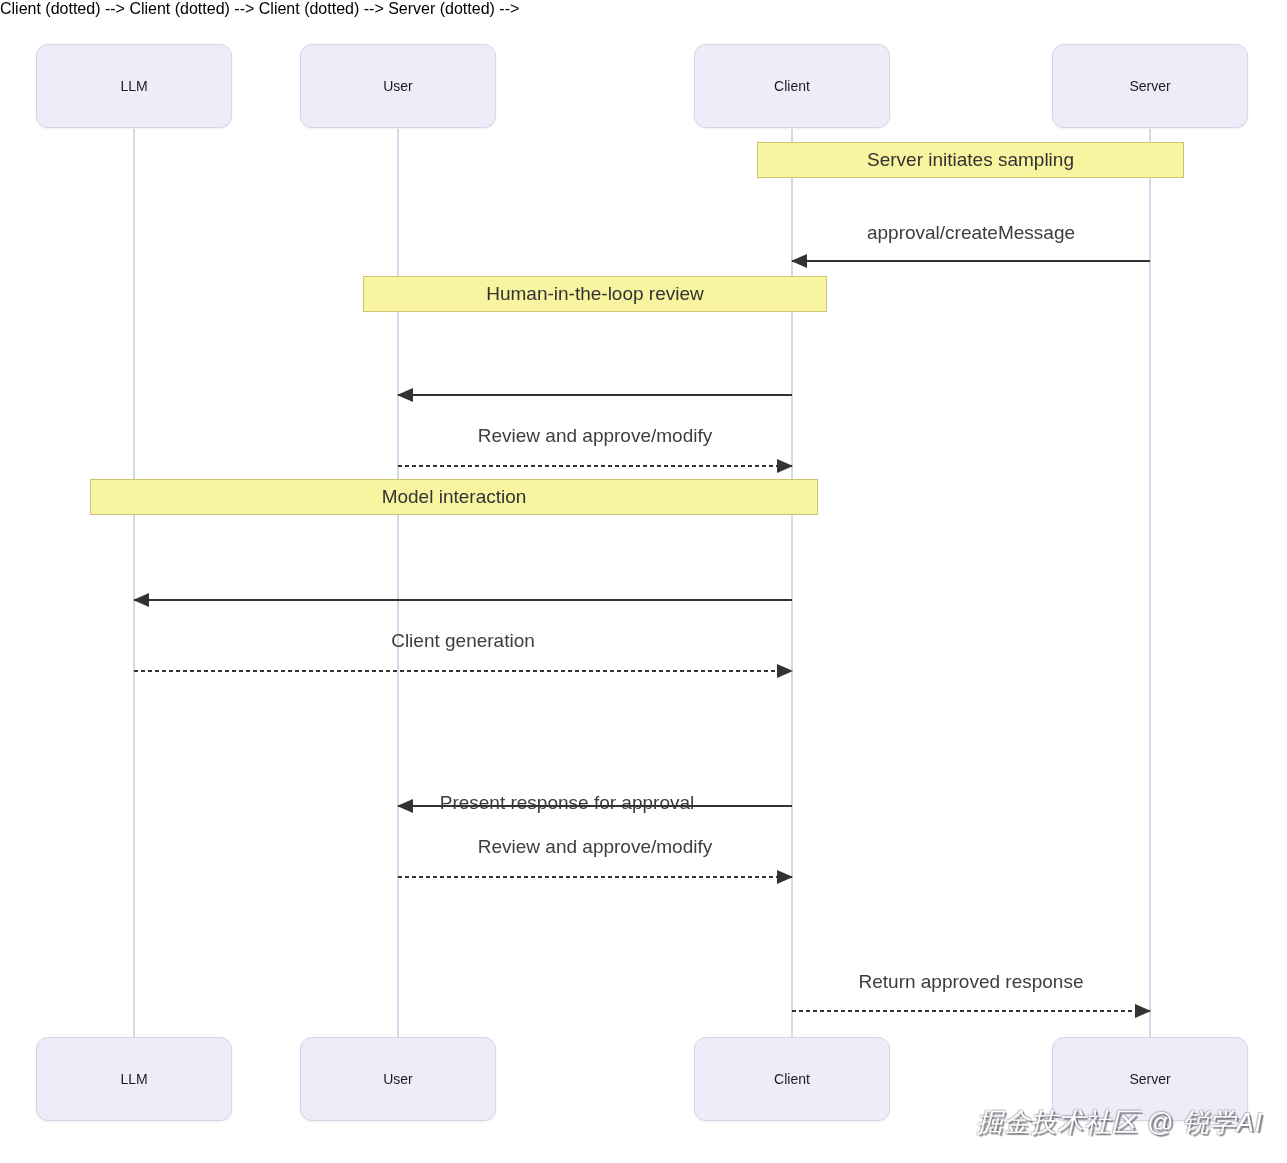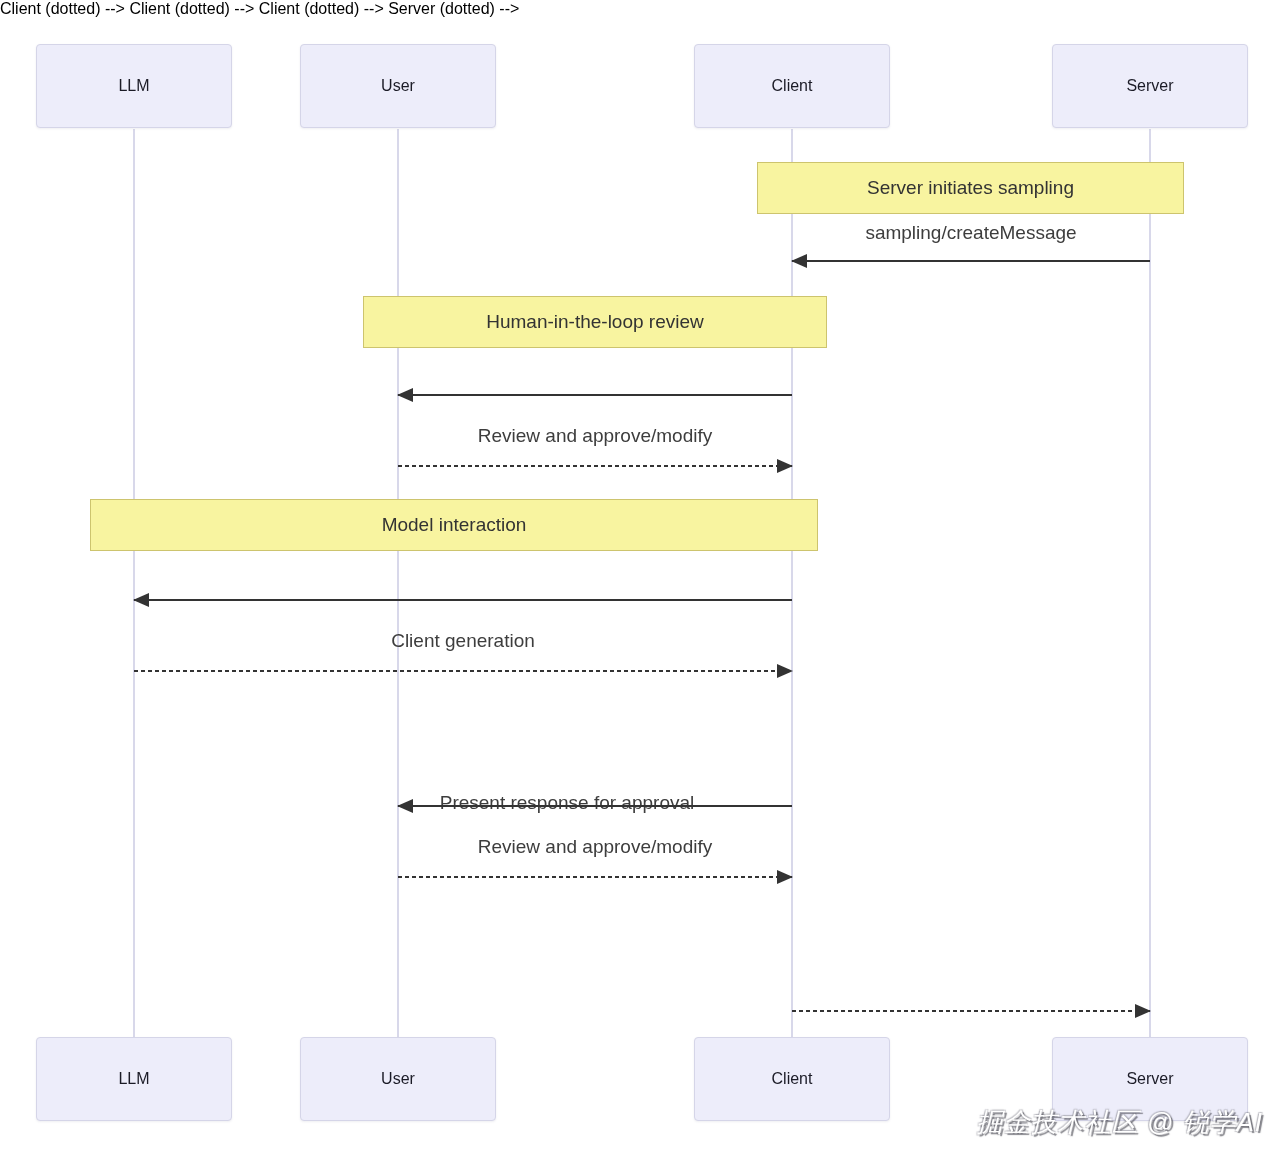"LLM" .actor { border-radius: 4px -> 12px; font-size: 16px -> 14px }
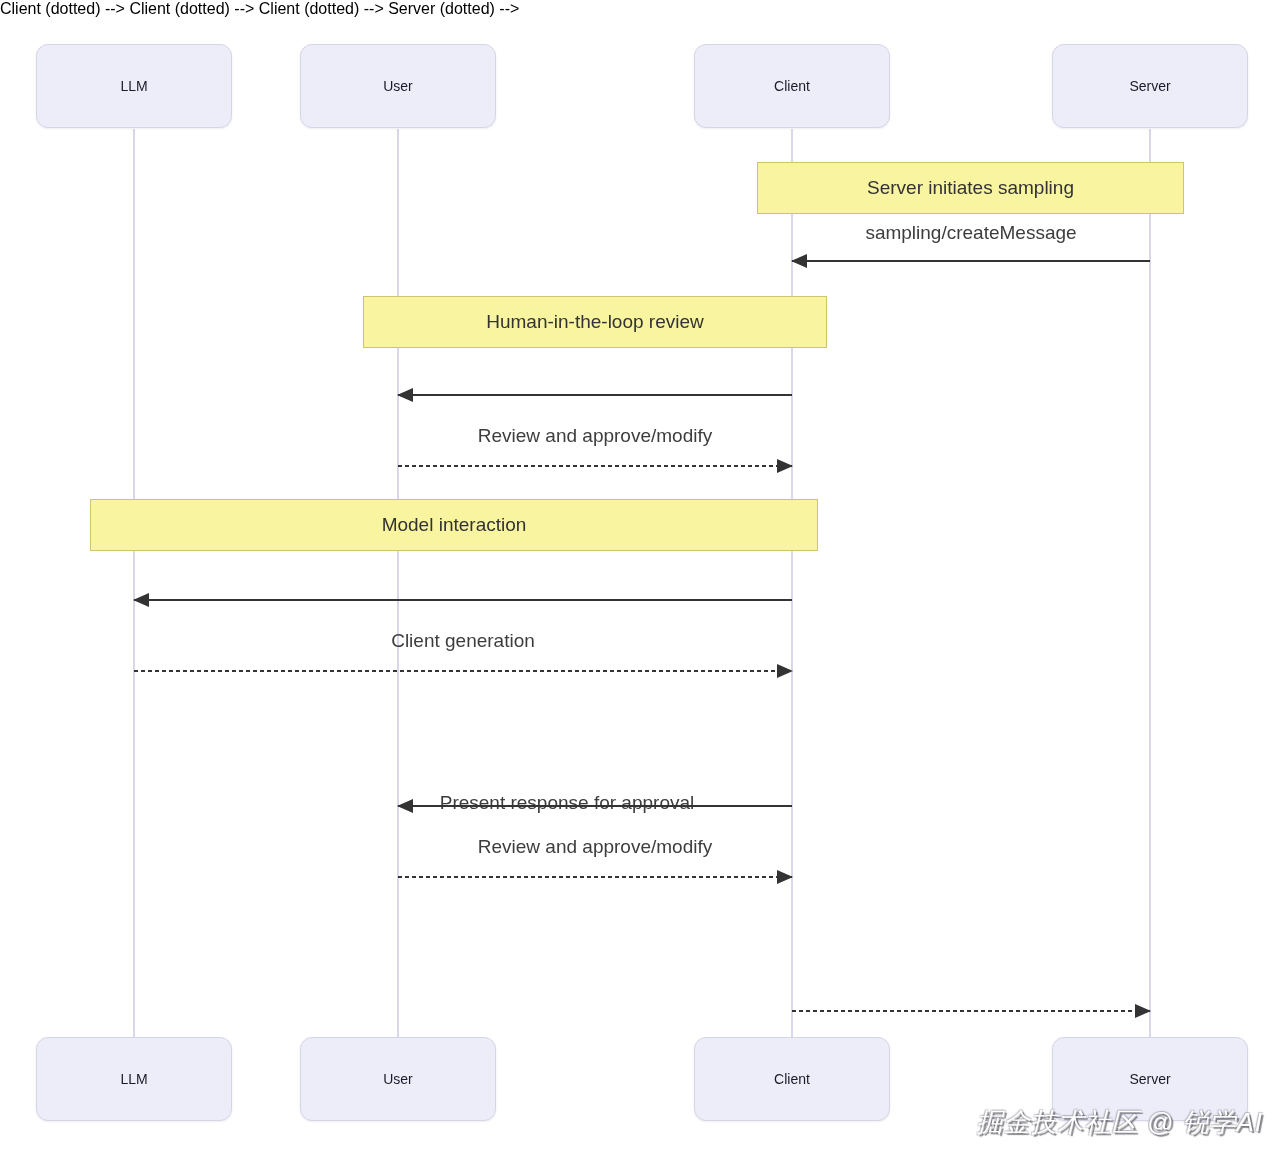"Server initiates sampling" .note { height: 52px -> 36px; margin-top: 20px -> none }
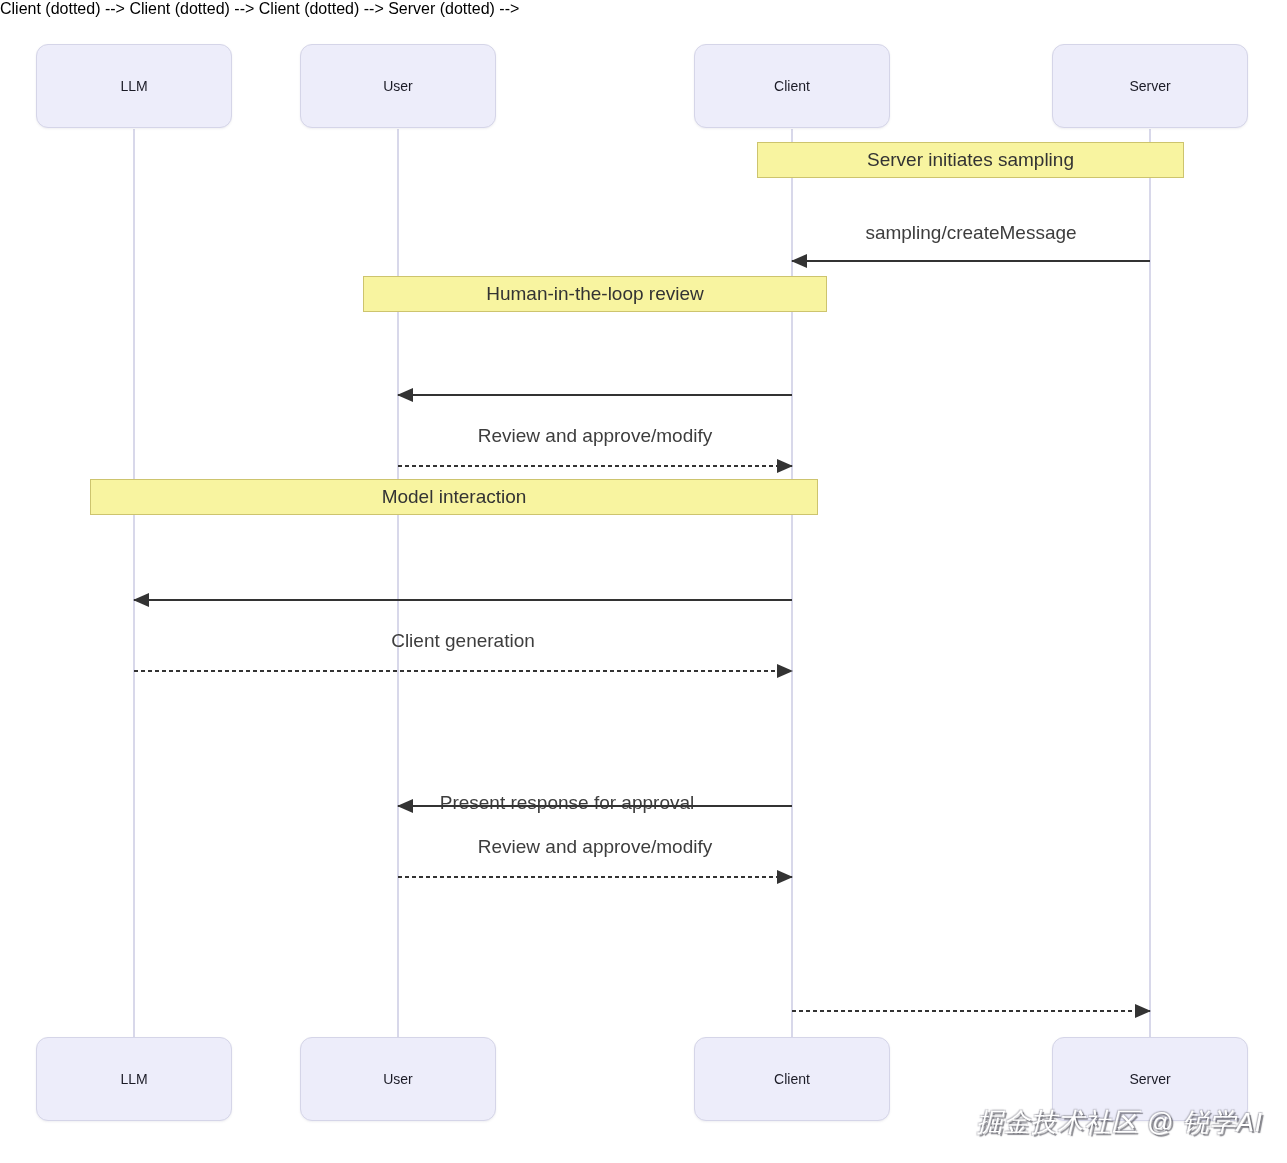"sampling/createMessage" div.msg-label { text: sampling/createMessage -> approval/createMessage }
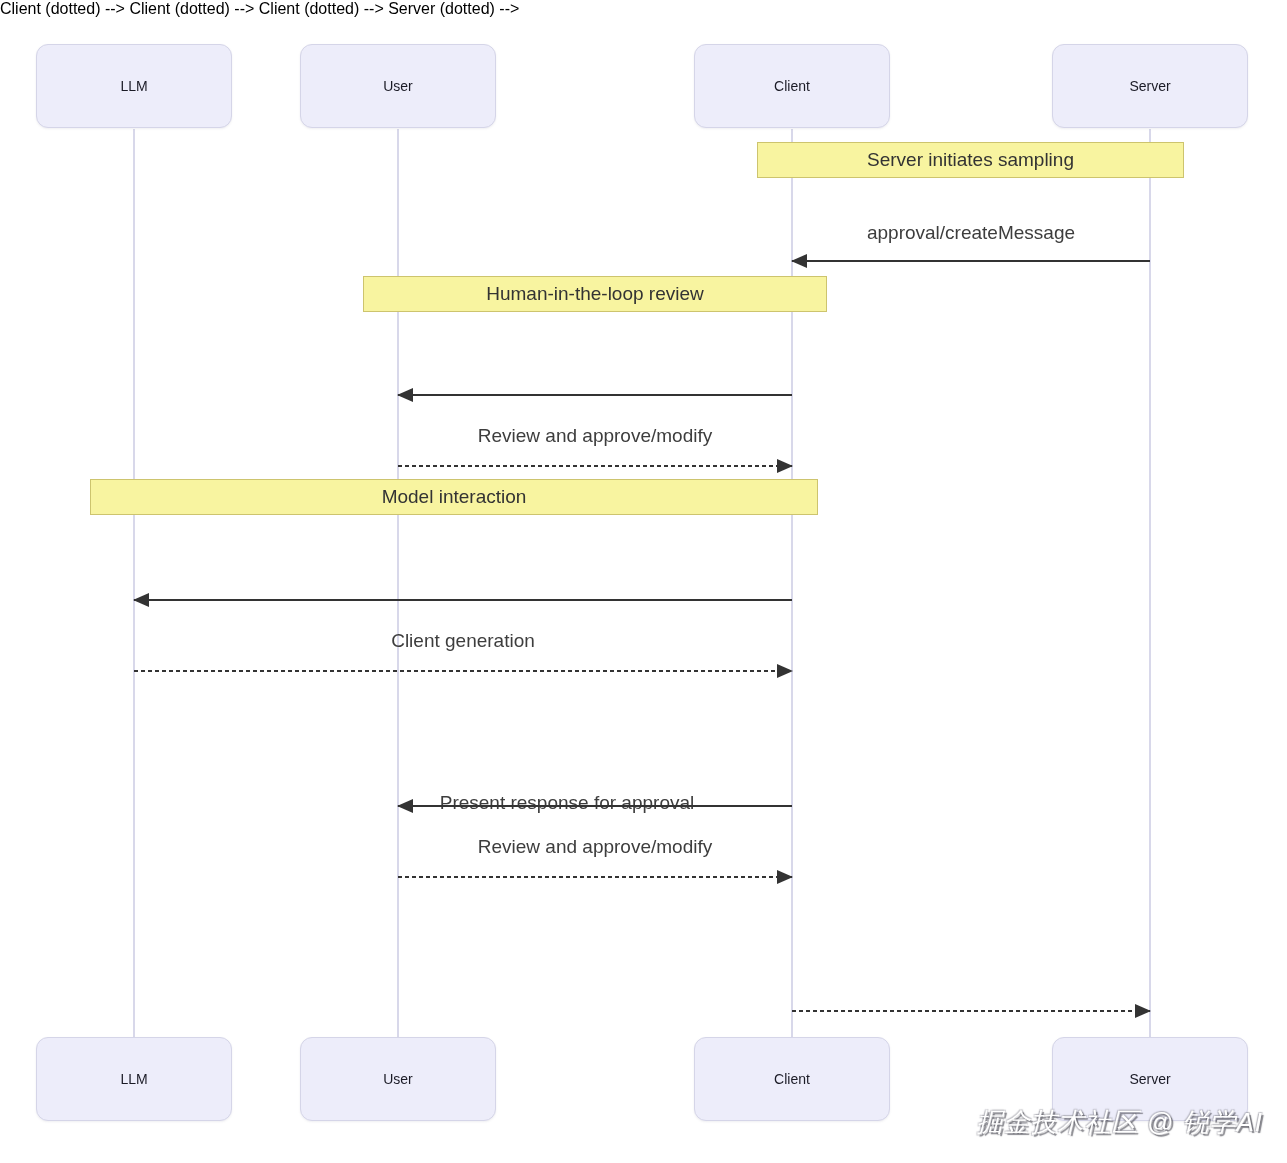"Return approved response" div.msg-label { html: none -> <div>Return approved response</div> }
